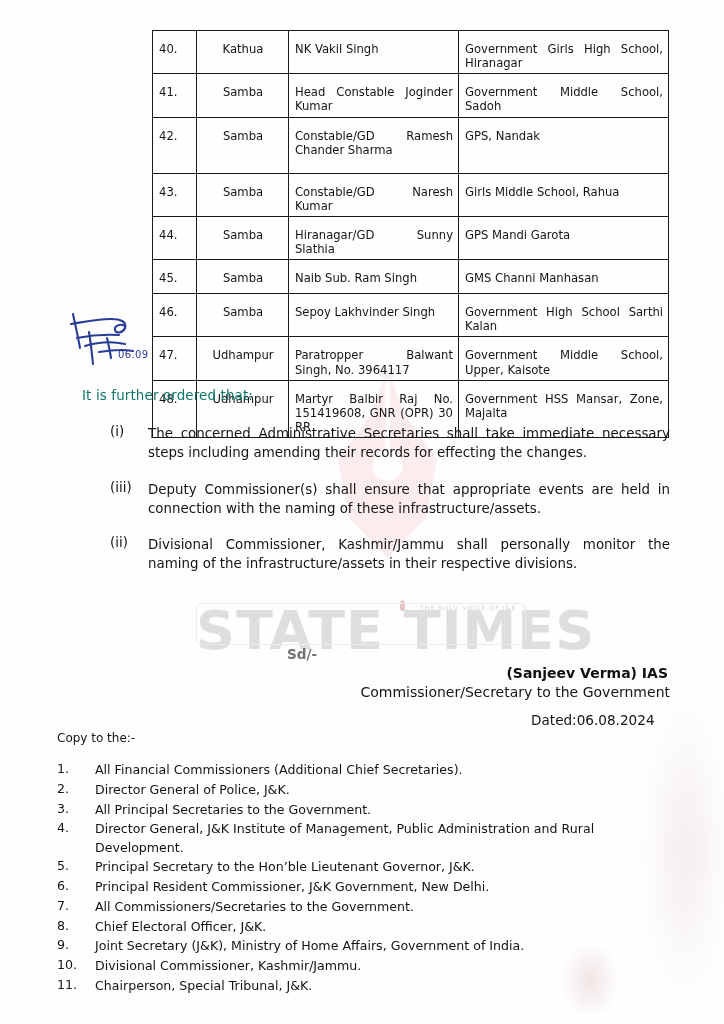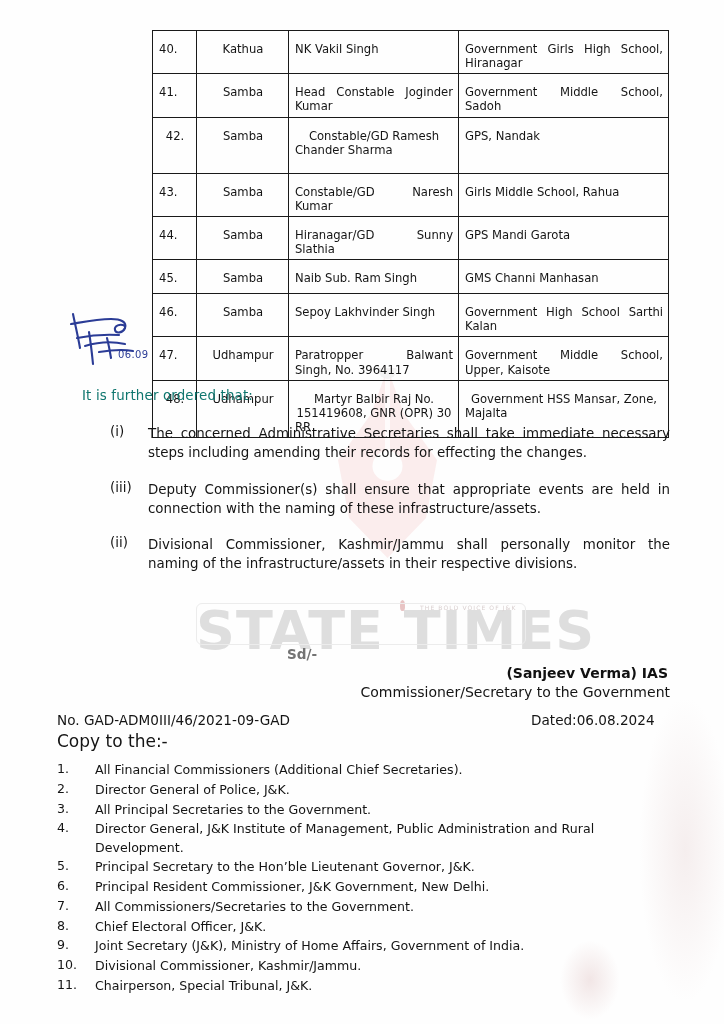"42." tr.r-xtall td { text-align: center -> none }
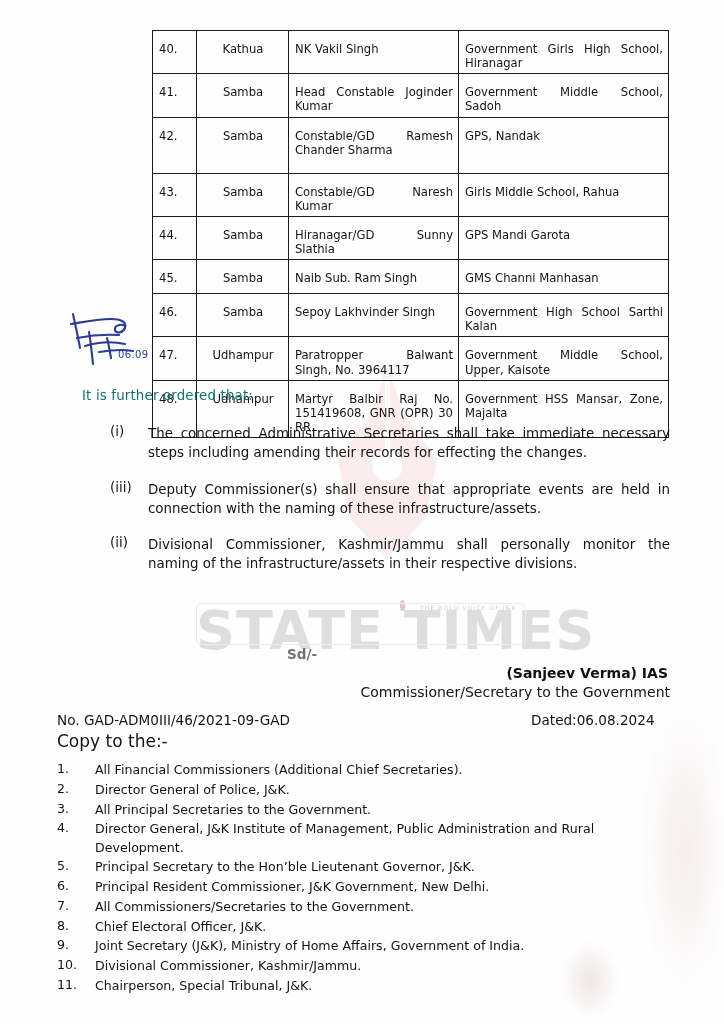"No. GAD-ADM0III/46/2021-09-GAD" div.ref-no { html: <div>No. GAD-ADM0III/46/2021-09-GAD</div> -> none }
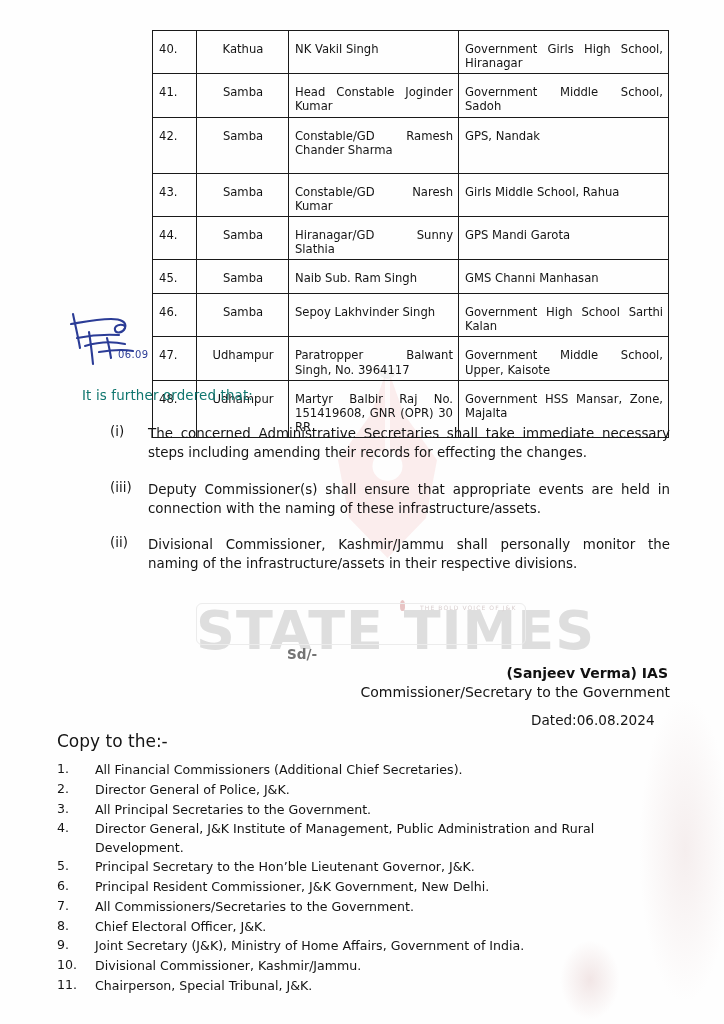"Copy to the:-" .copy-to { font-size: 17px -> 12px }
